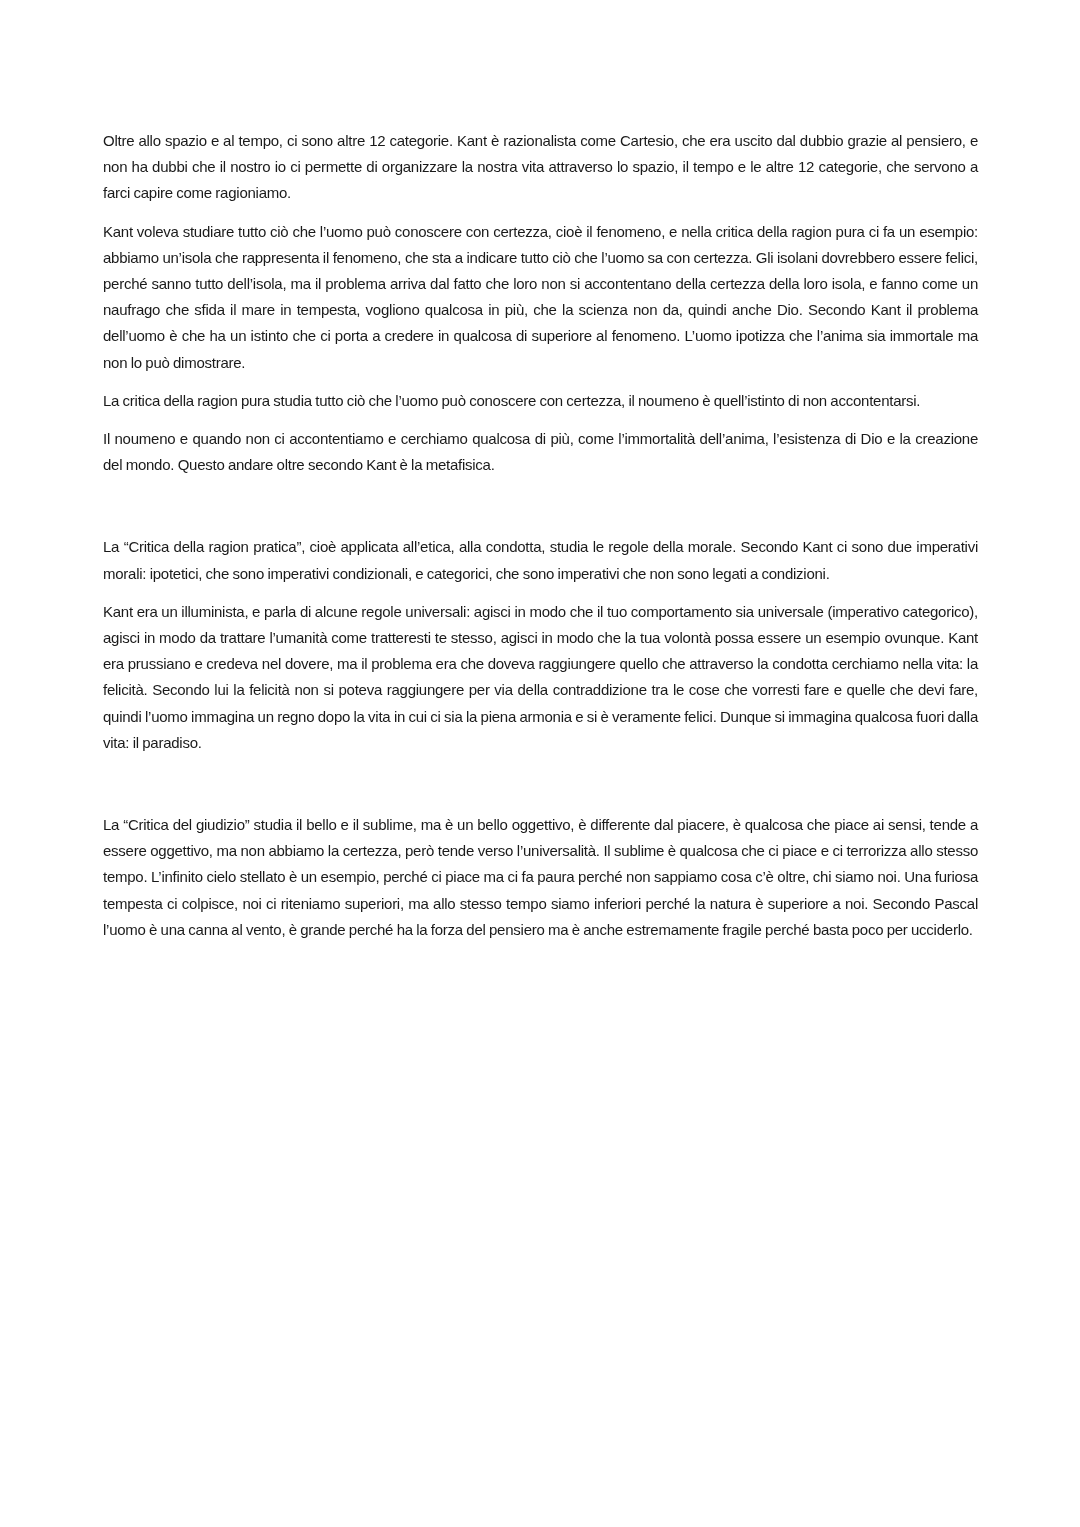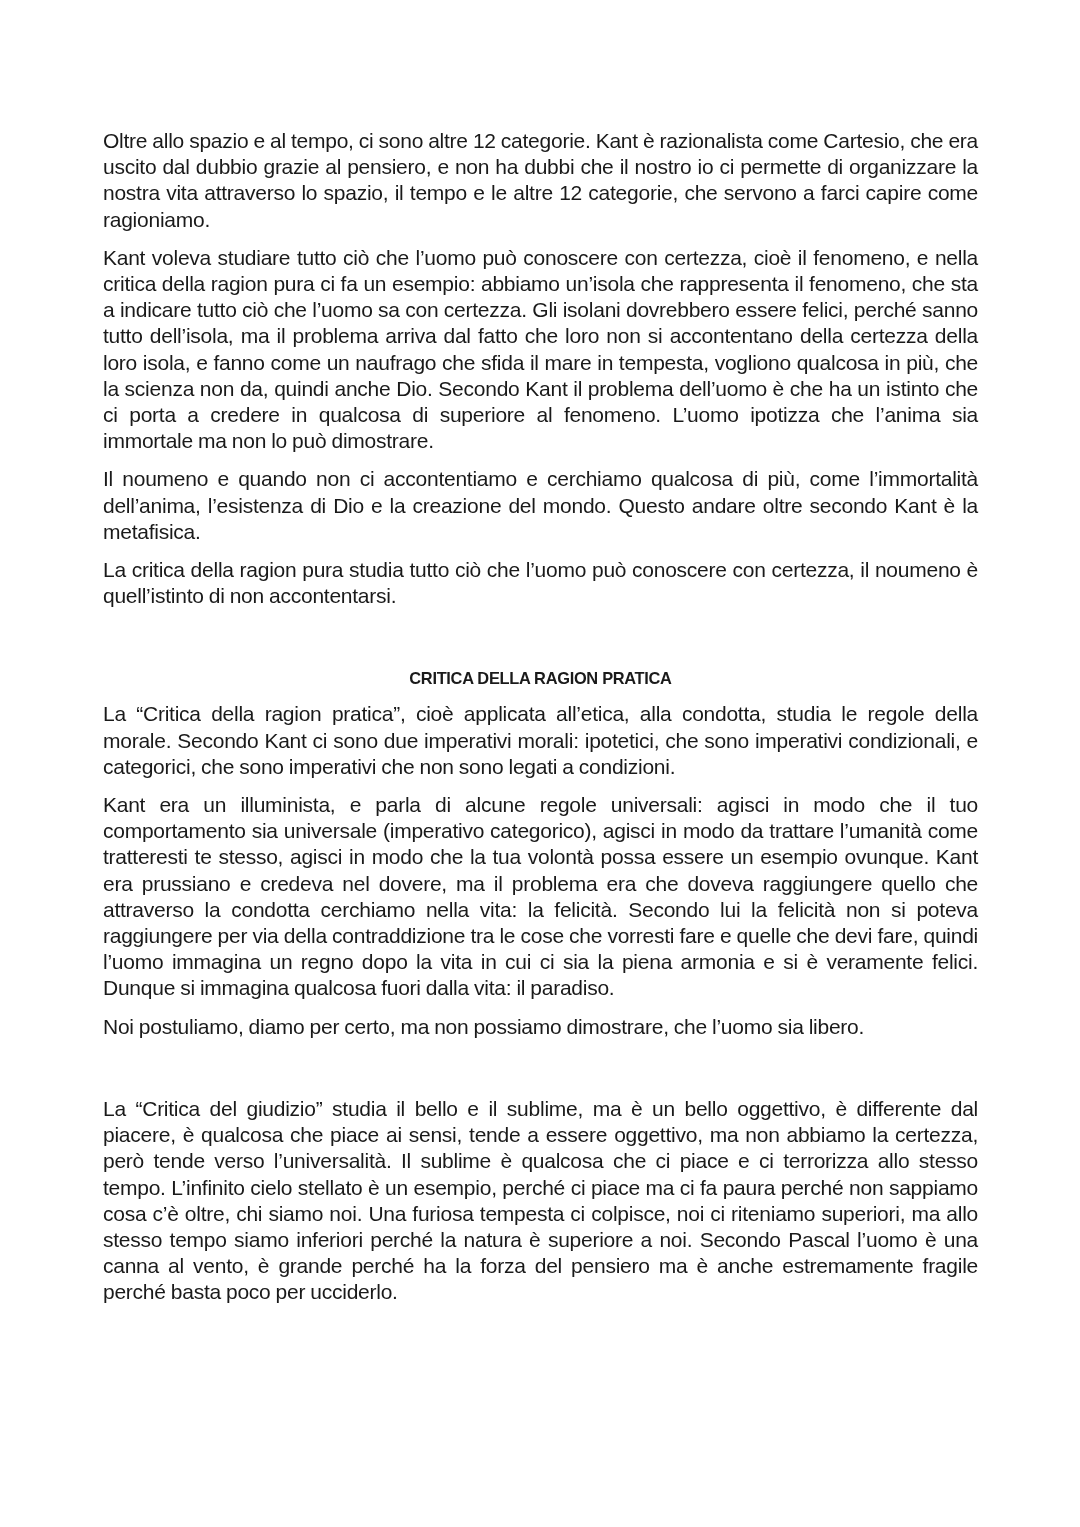"Oltre allo spazio e al" .para { font-size: 21px -> 15px }
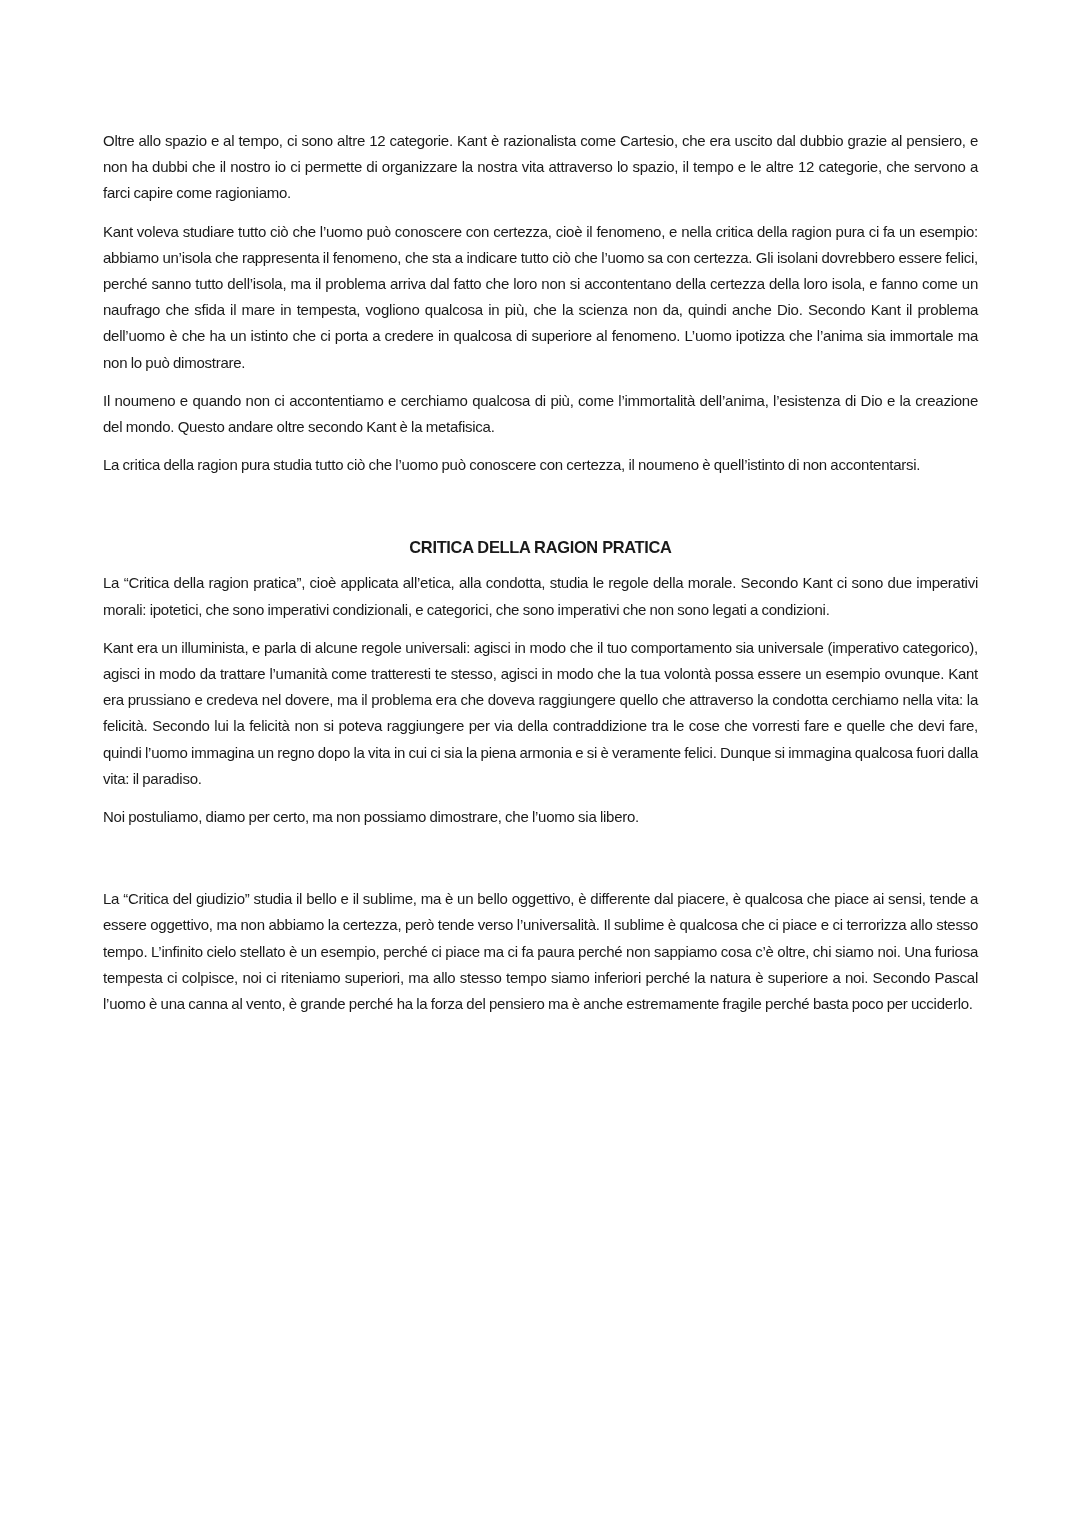"Il noumeno e quando non" p.para { order: before "La critica della ragion pura" -> after "La critica della ragion pura" }
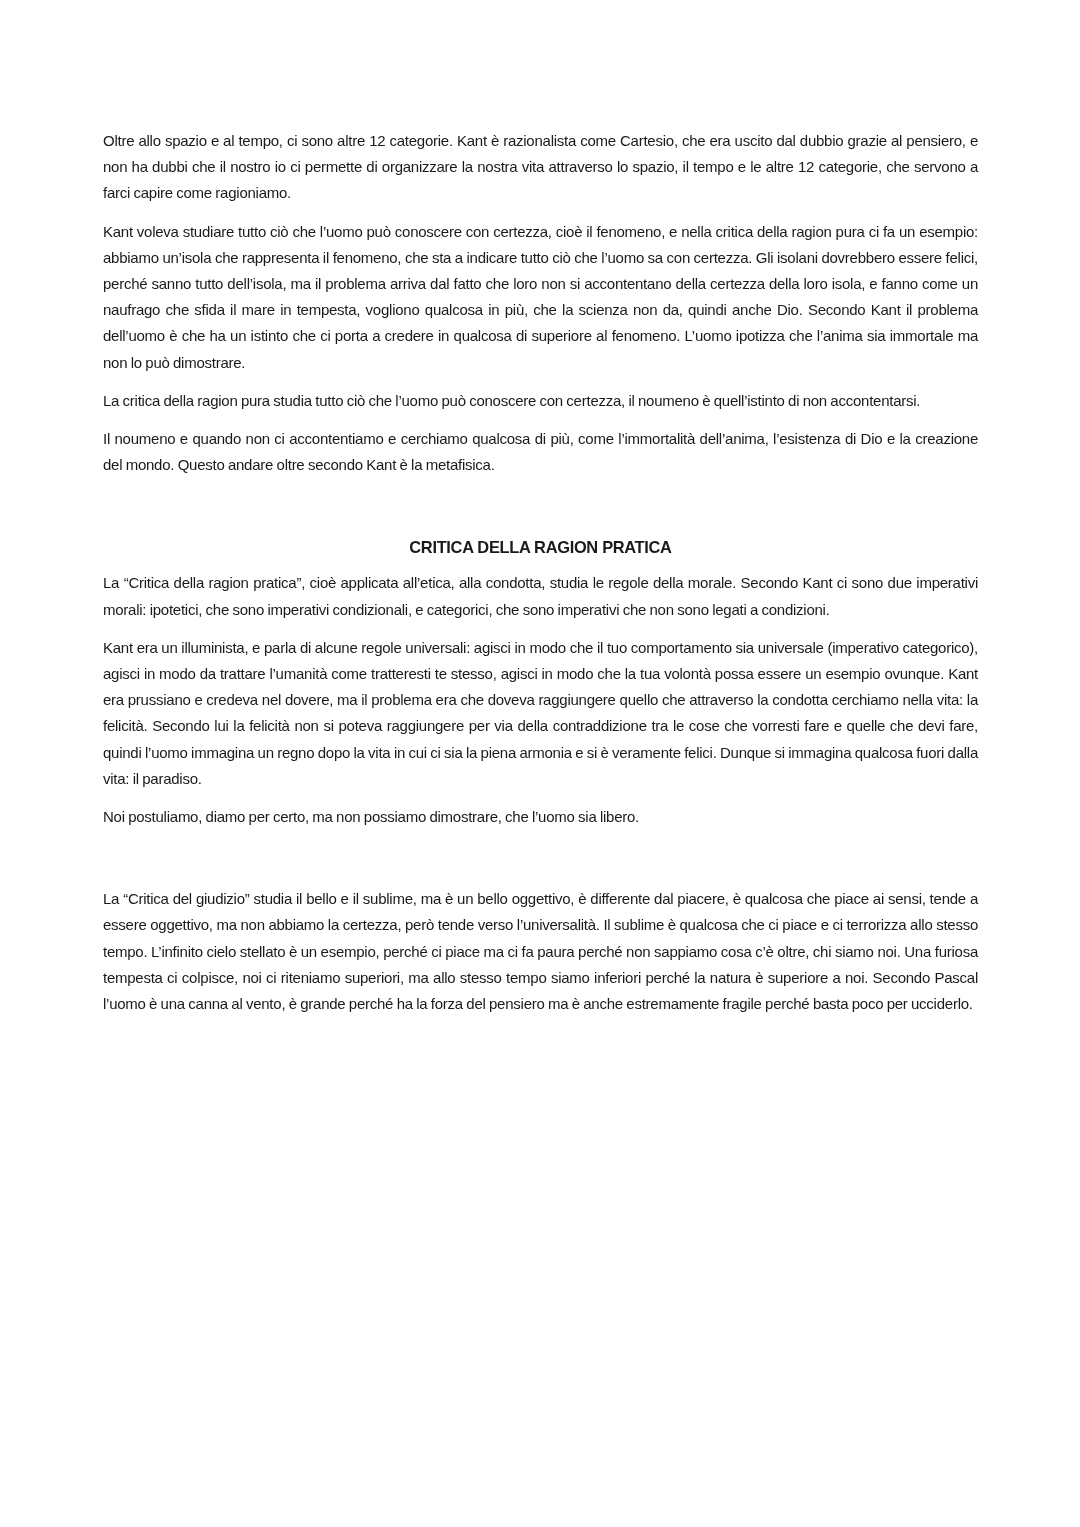"CRITICA DELLA RAGION PRATICA" h2.section-title { html: <h2>CRITICA DELLA RAGION PRATICA</h2> -> none }
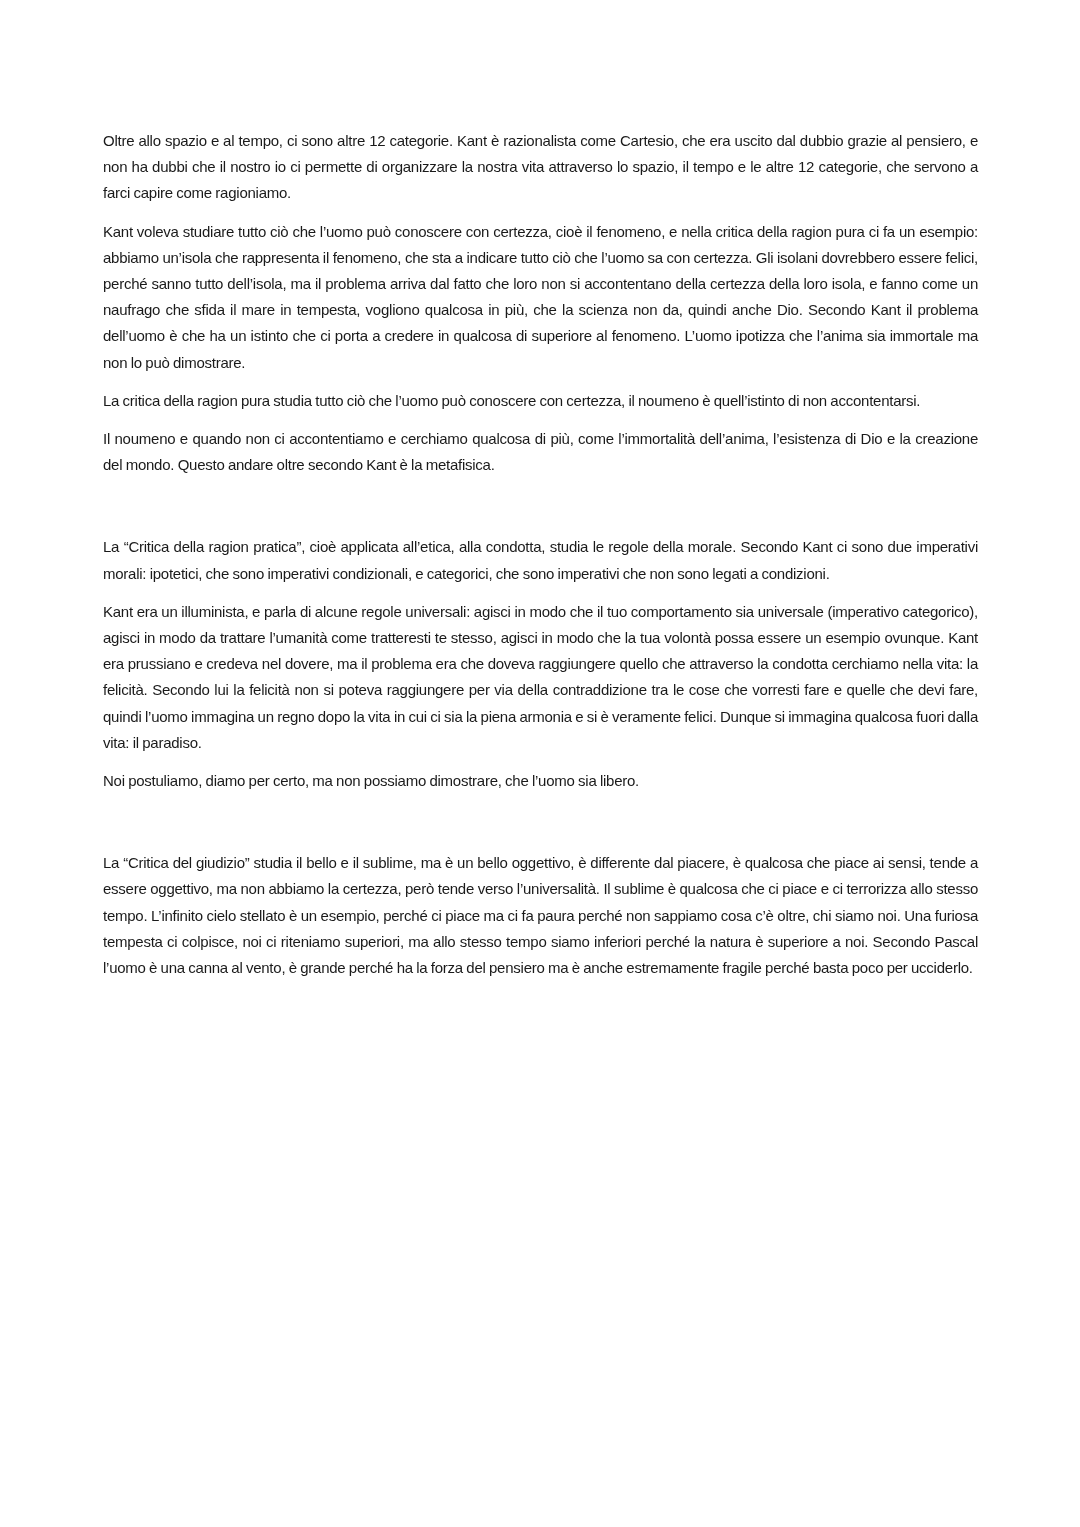"Noi postuliamo, diamo per certo," p.para { html: <p>Noi postuliamo, diamo per certo, ma non possiamo dimostrare, che l’uomo sia libero.</p> -> none }
